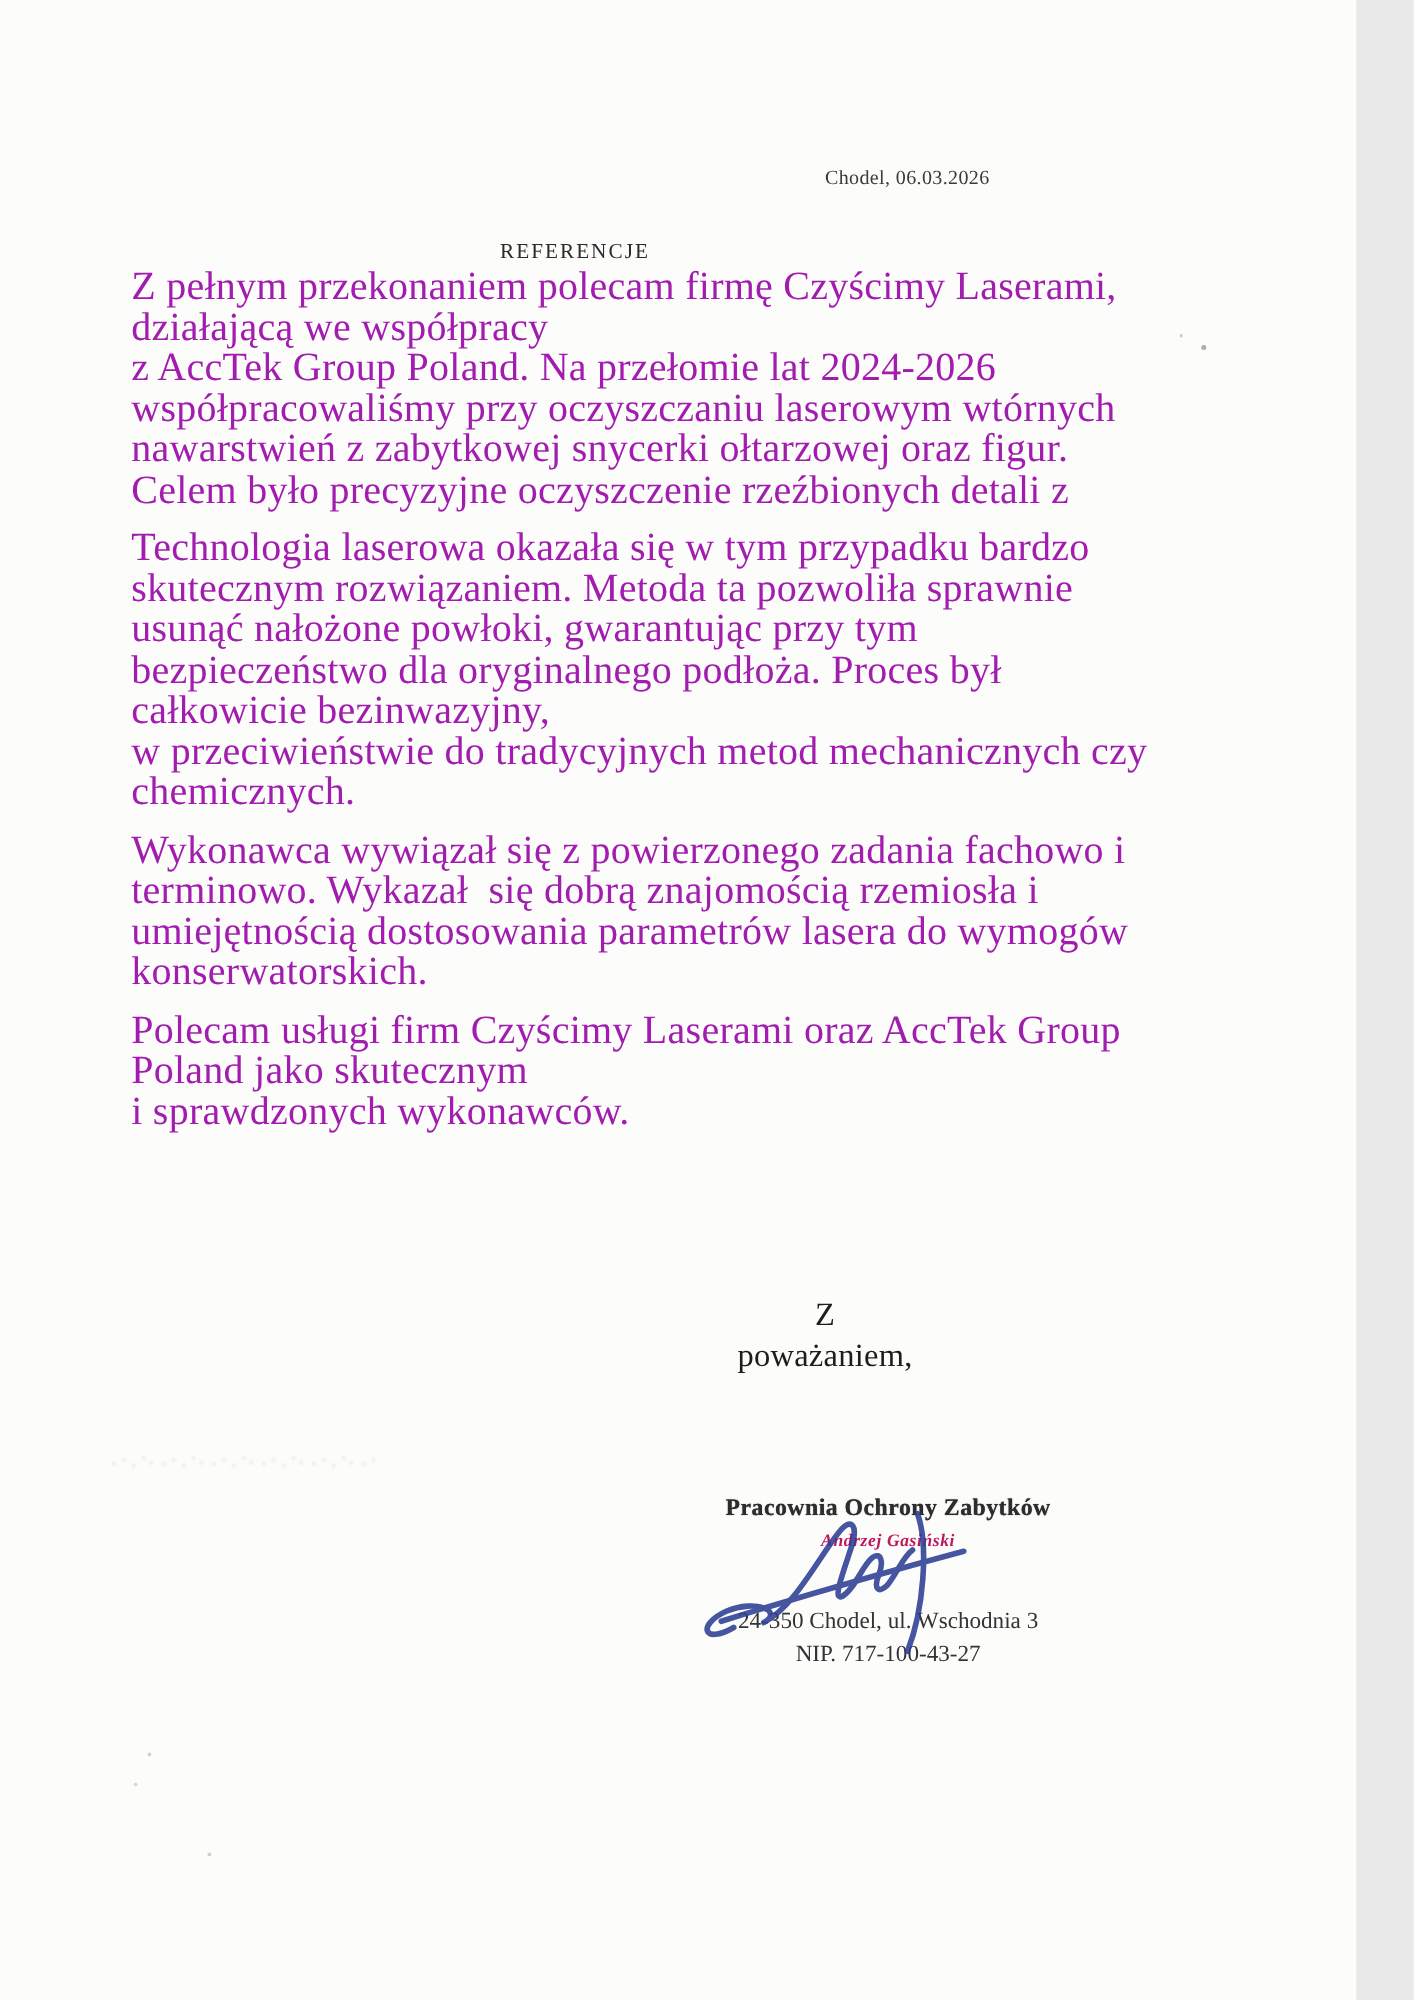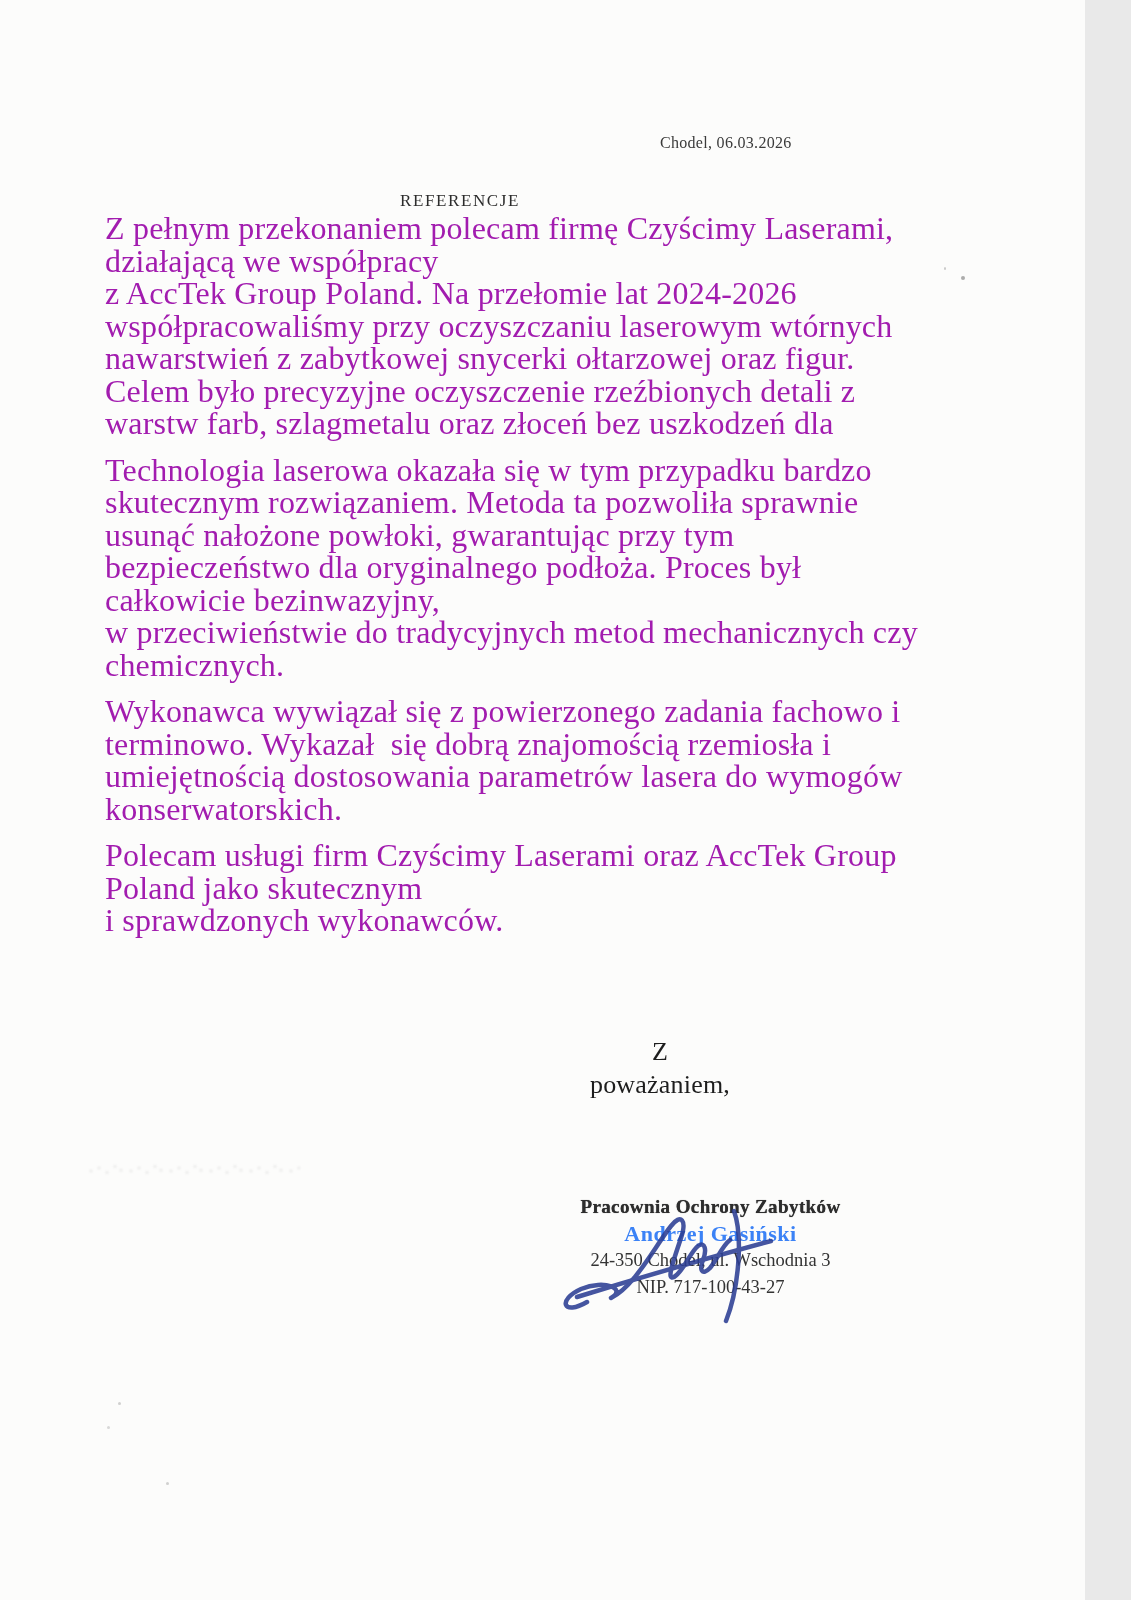"warstw farb, szlagmetalu oraz złoceń" span.line { html: <span>warstw farb, szlagmetalu oraz złoceń bez uszkodzeń dla</span> -> none }
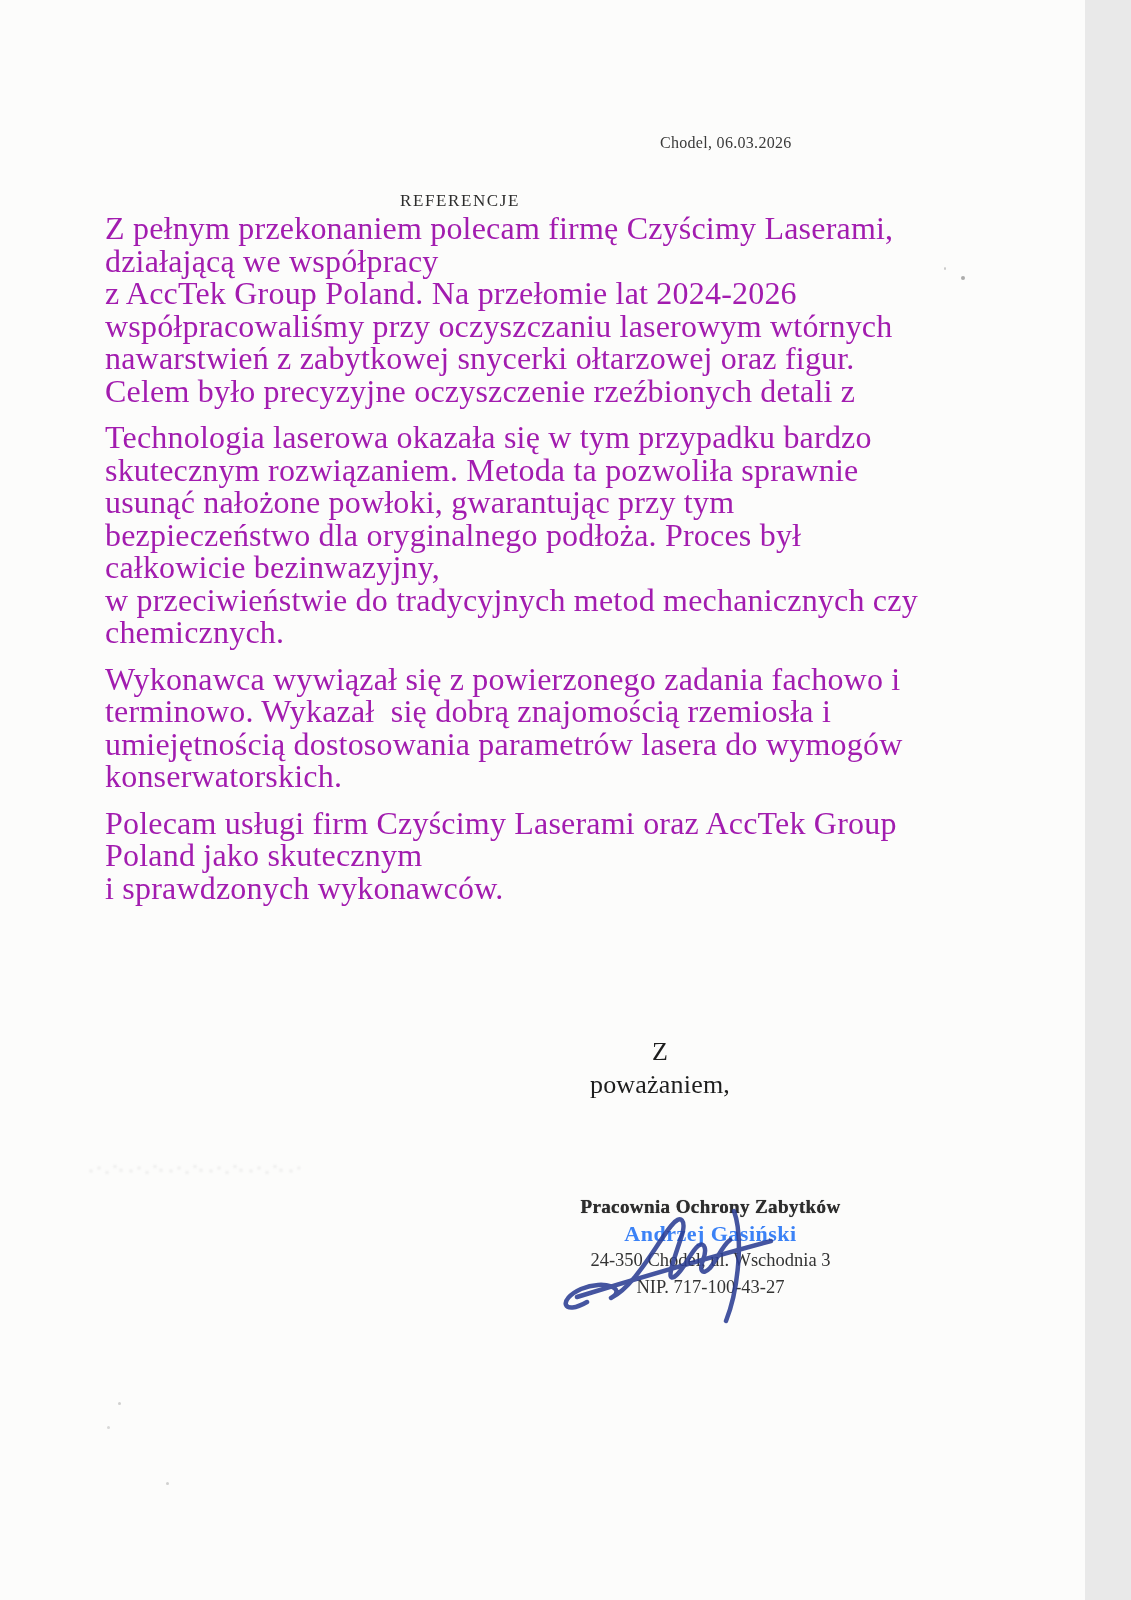"Andrzej Gasiński" .stamp .person { color: #3b82f6 -> #be185d; font-size: 22px -> 14px; font-style: none -> italic }
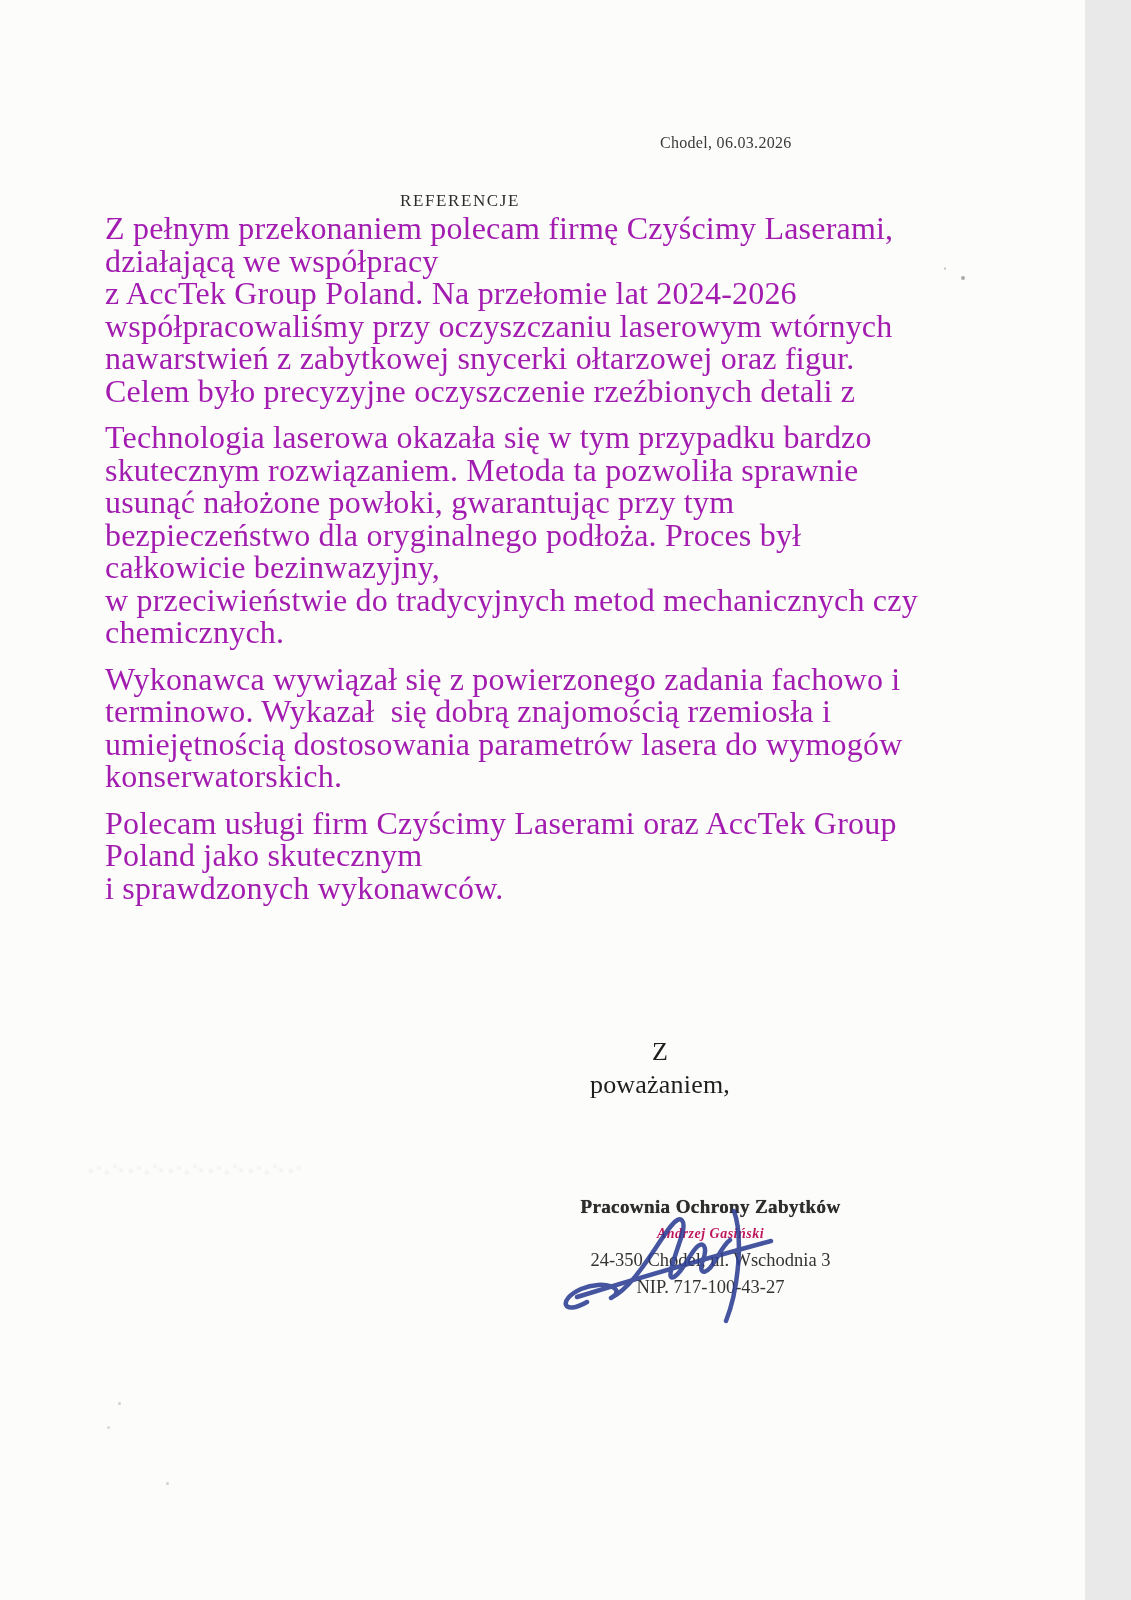"24-350 Chodel, ul. Wschodnia 3" .stamp .address { margin-top: none -> 37px }
